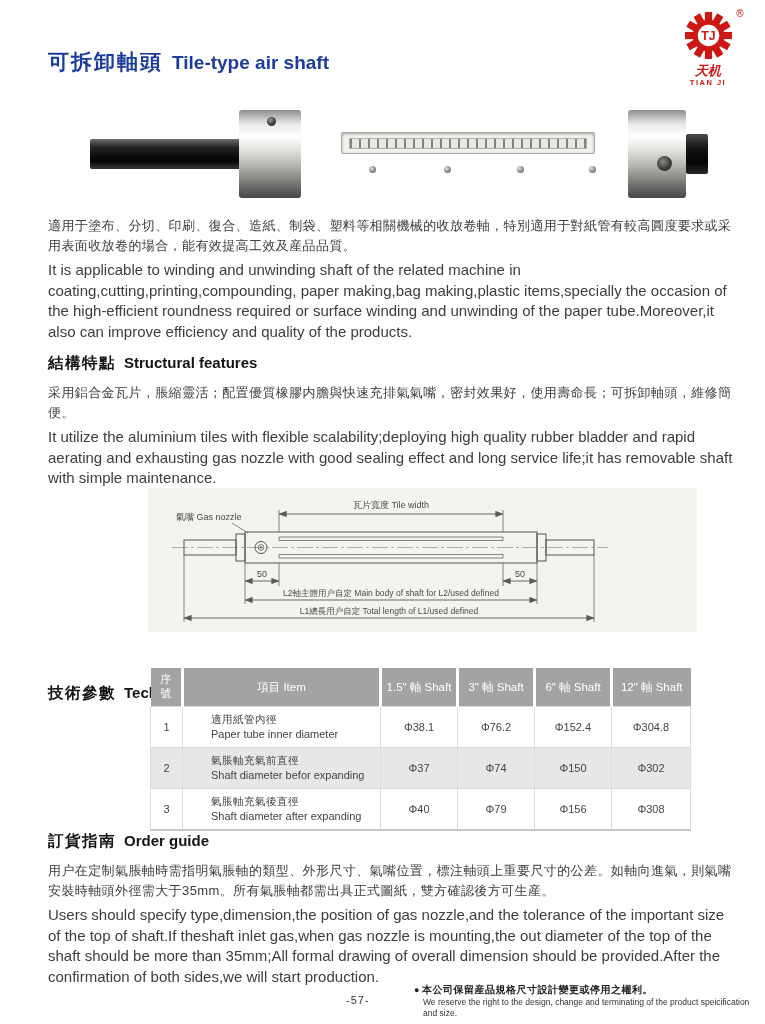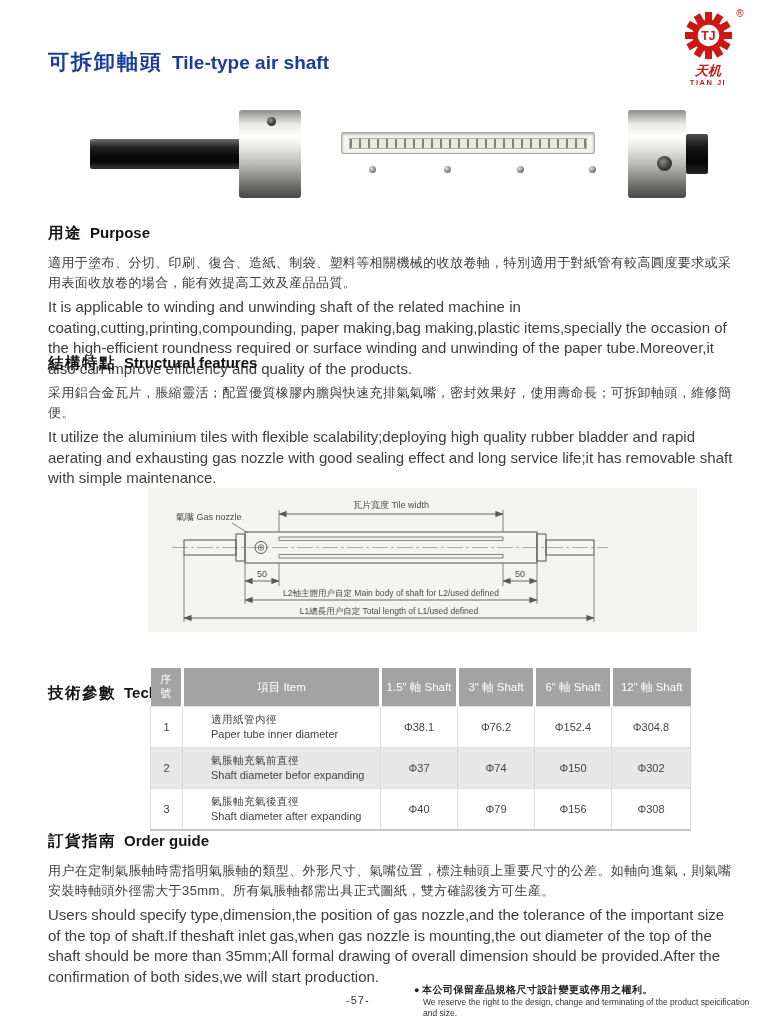"用途 Purpose" h2.sec-head { html: <h2> <span>用途</span><span>Purpose</span> </h2> -> none }
